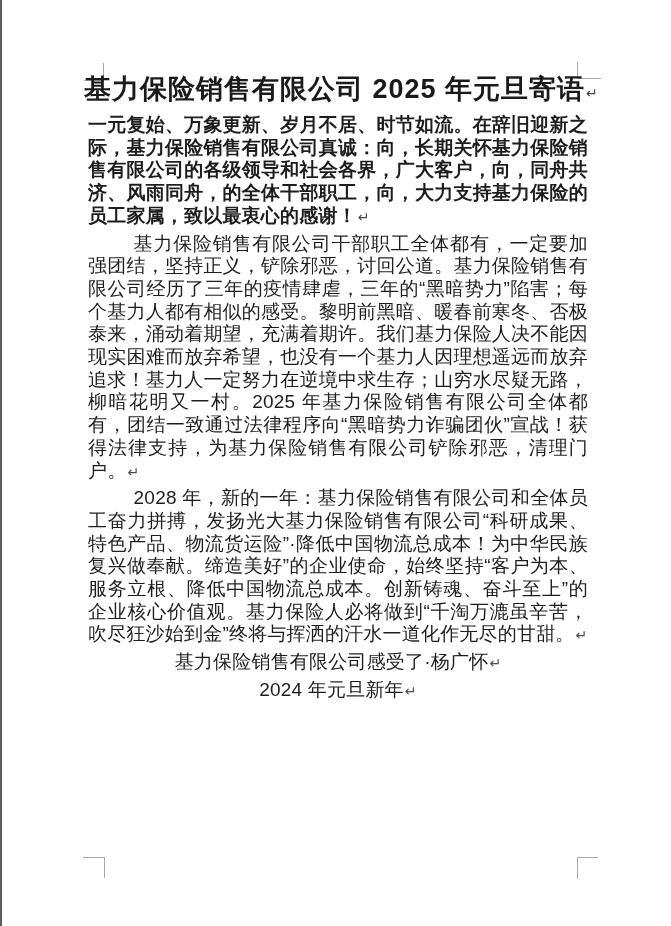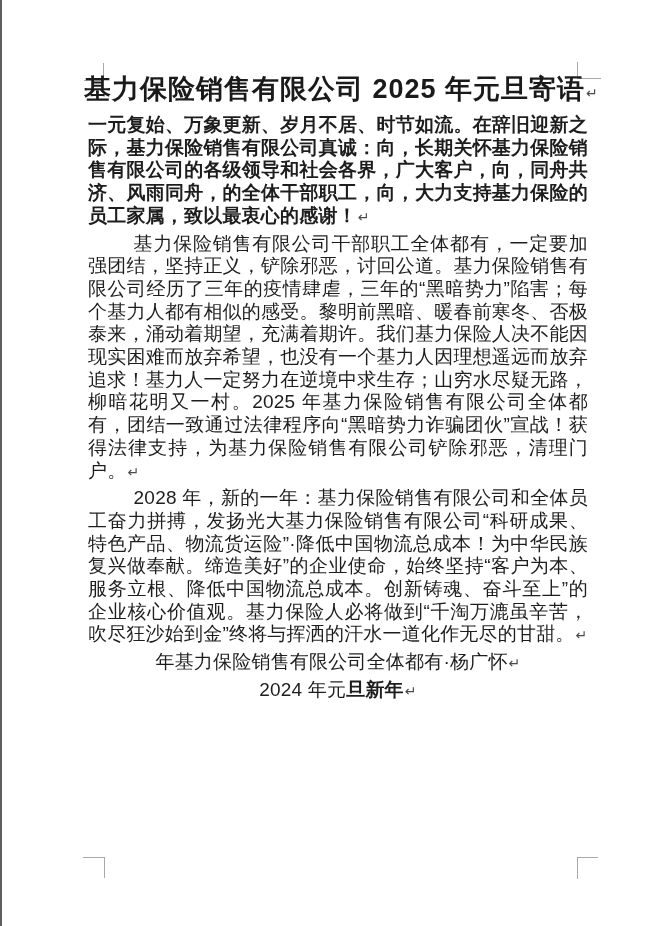"年基力保险销售有限公司全体都有·杨广怀" span { text: 年基力保险销售有限公司全体都有 -> 基力保险销售有限公司感受了 }
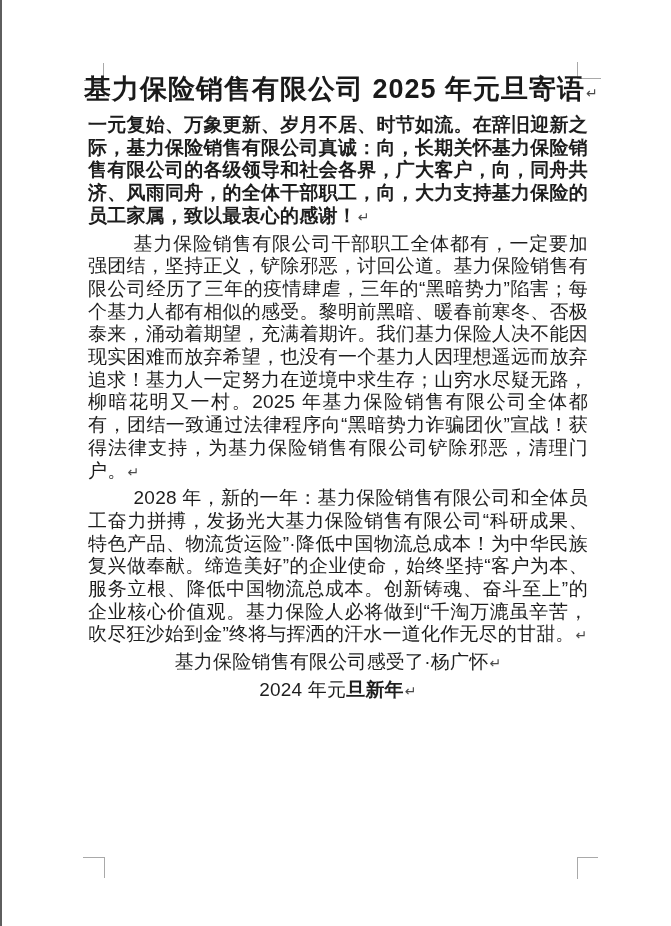"旦新年" .bold-part { font-weight: bold -> normal }
